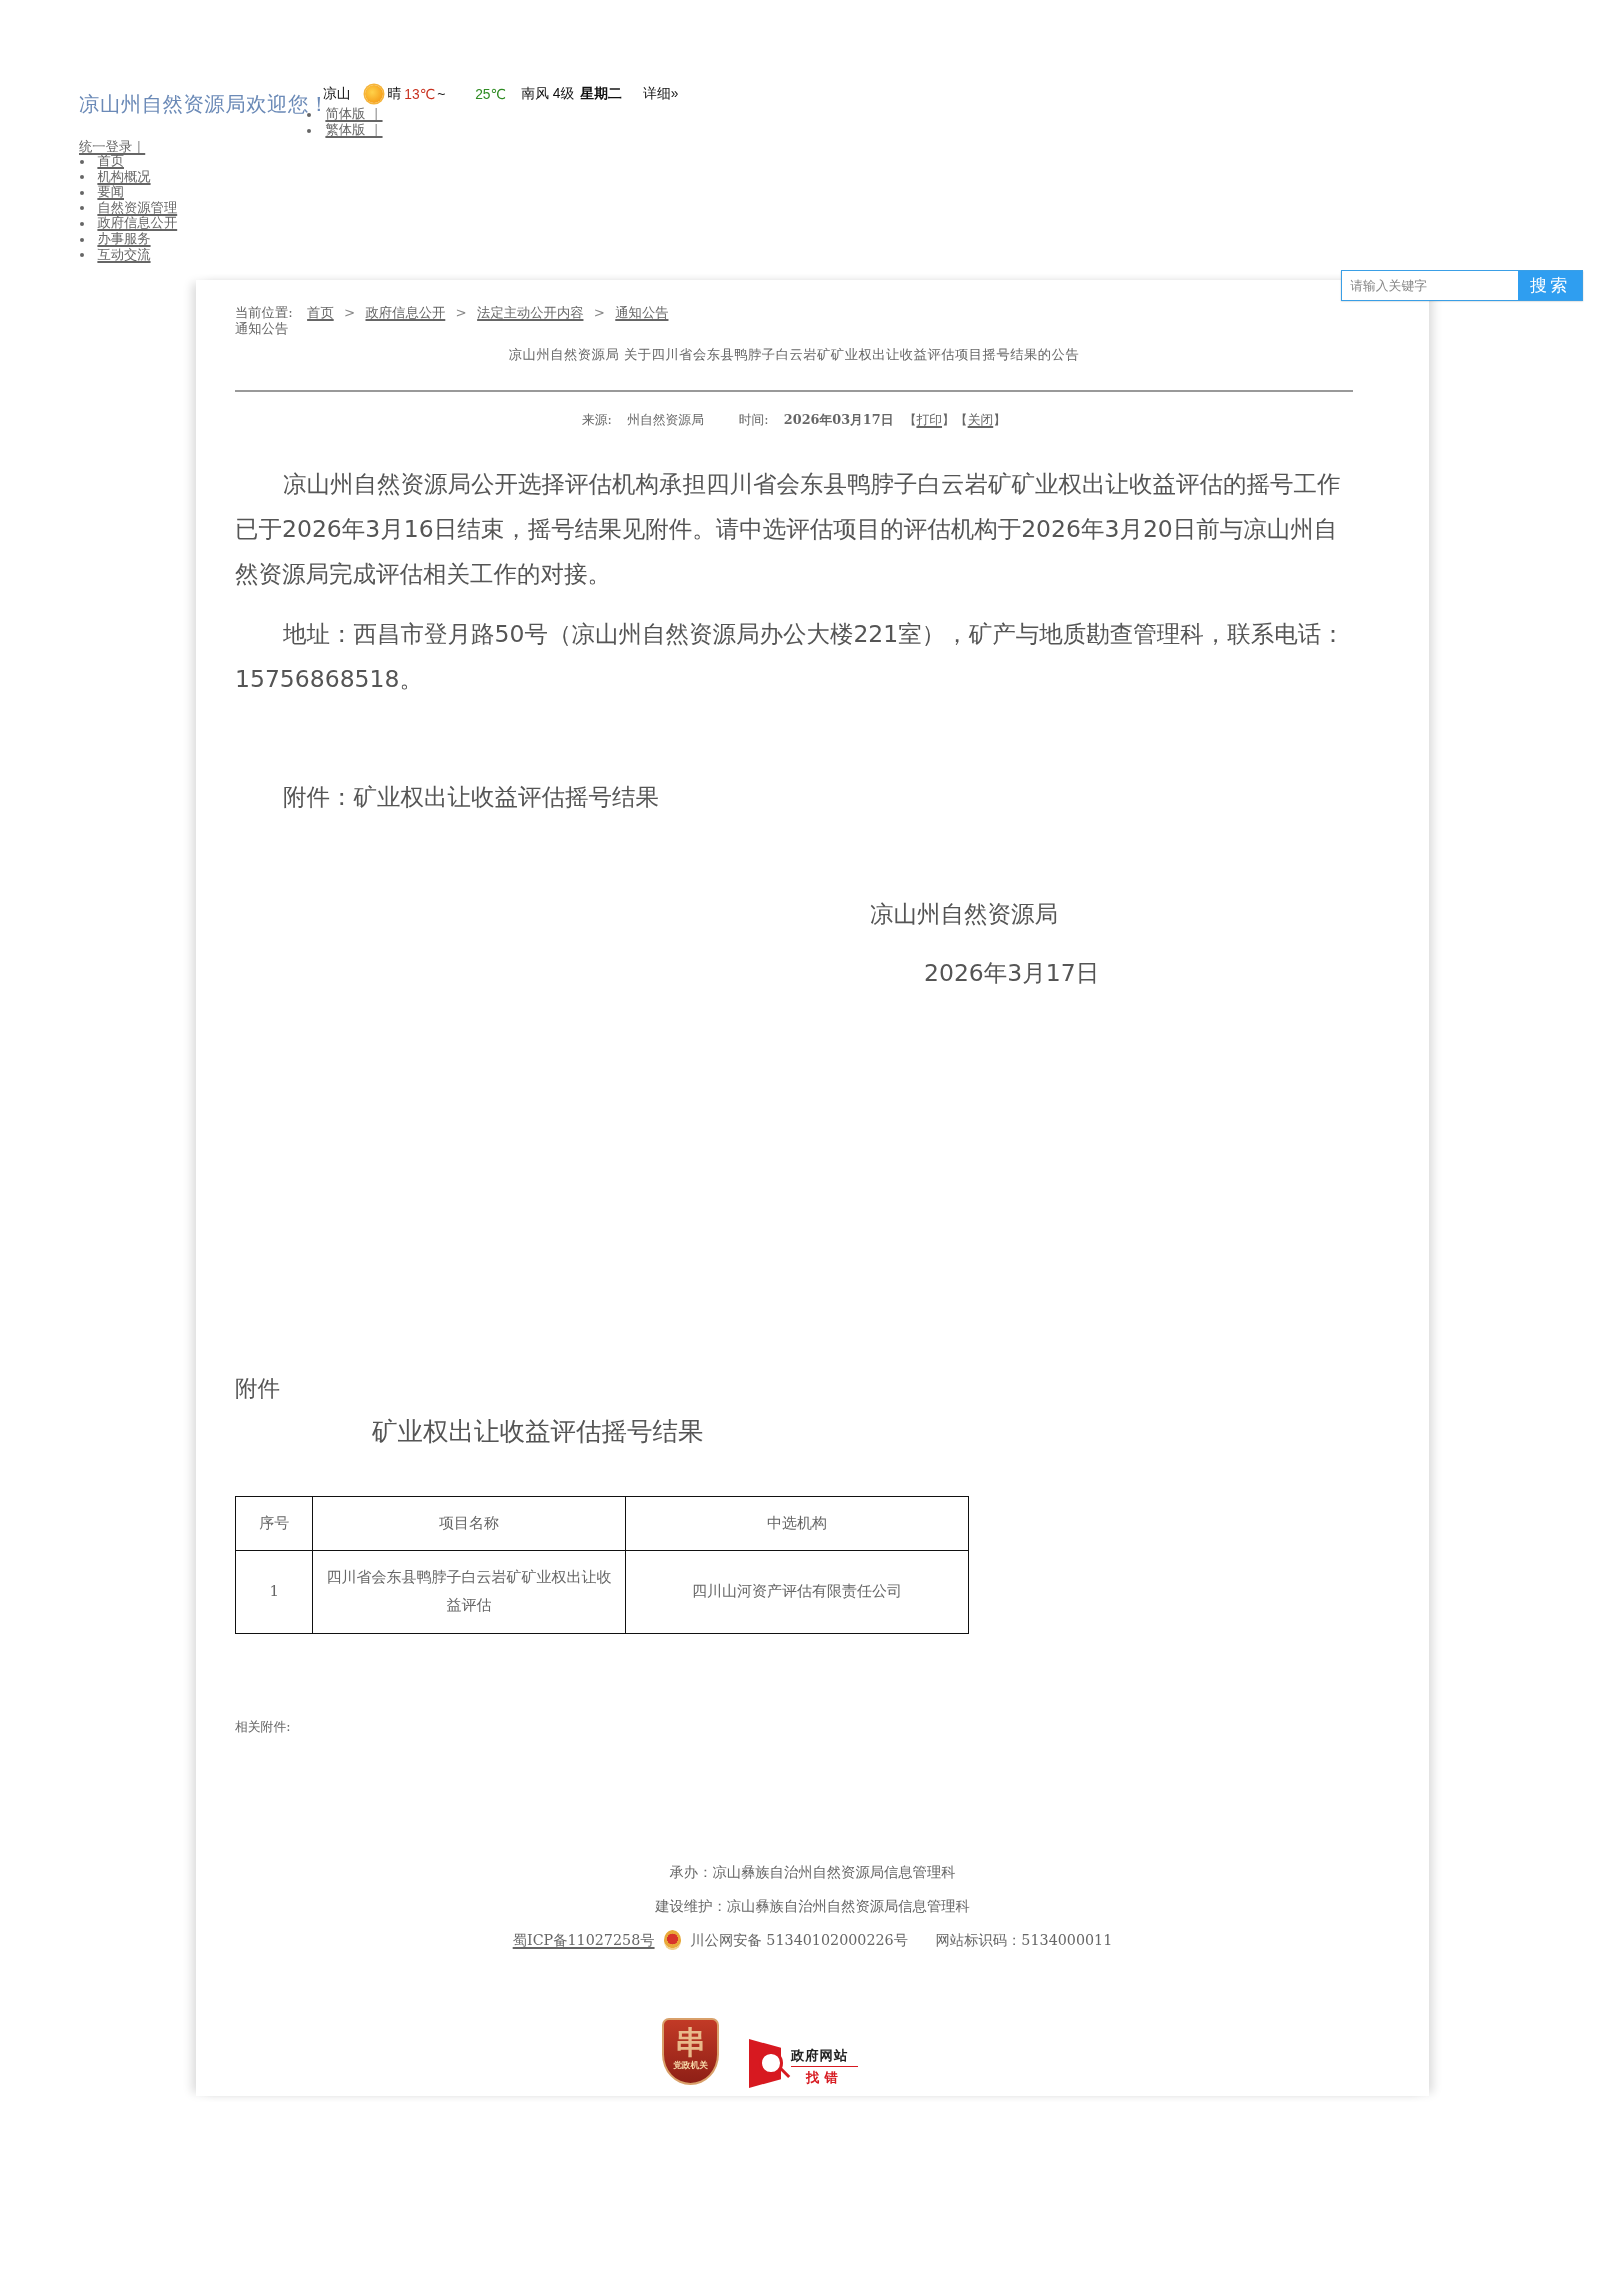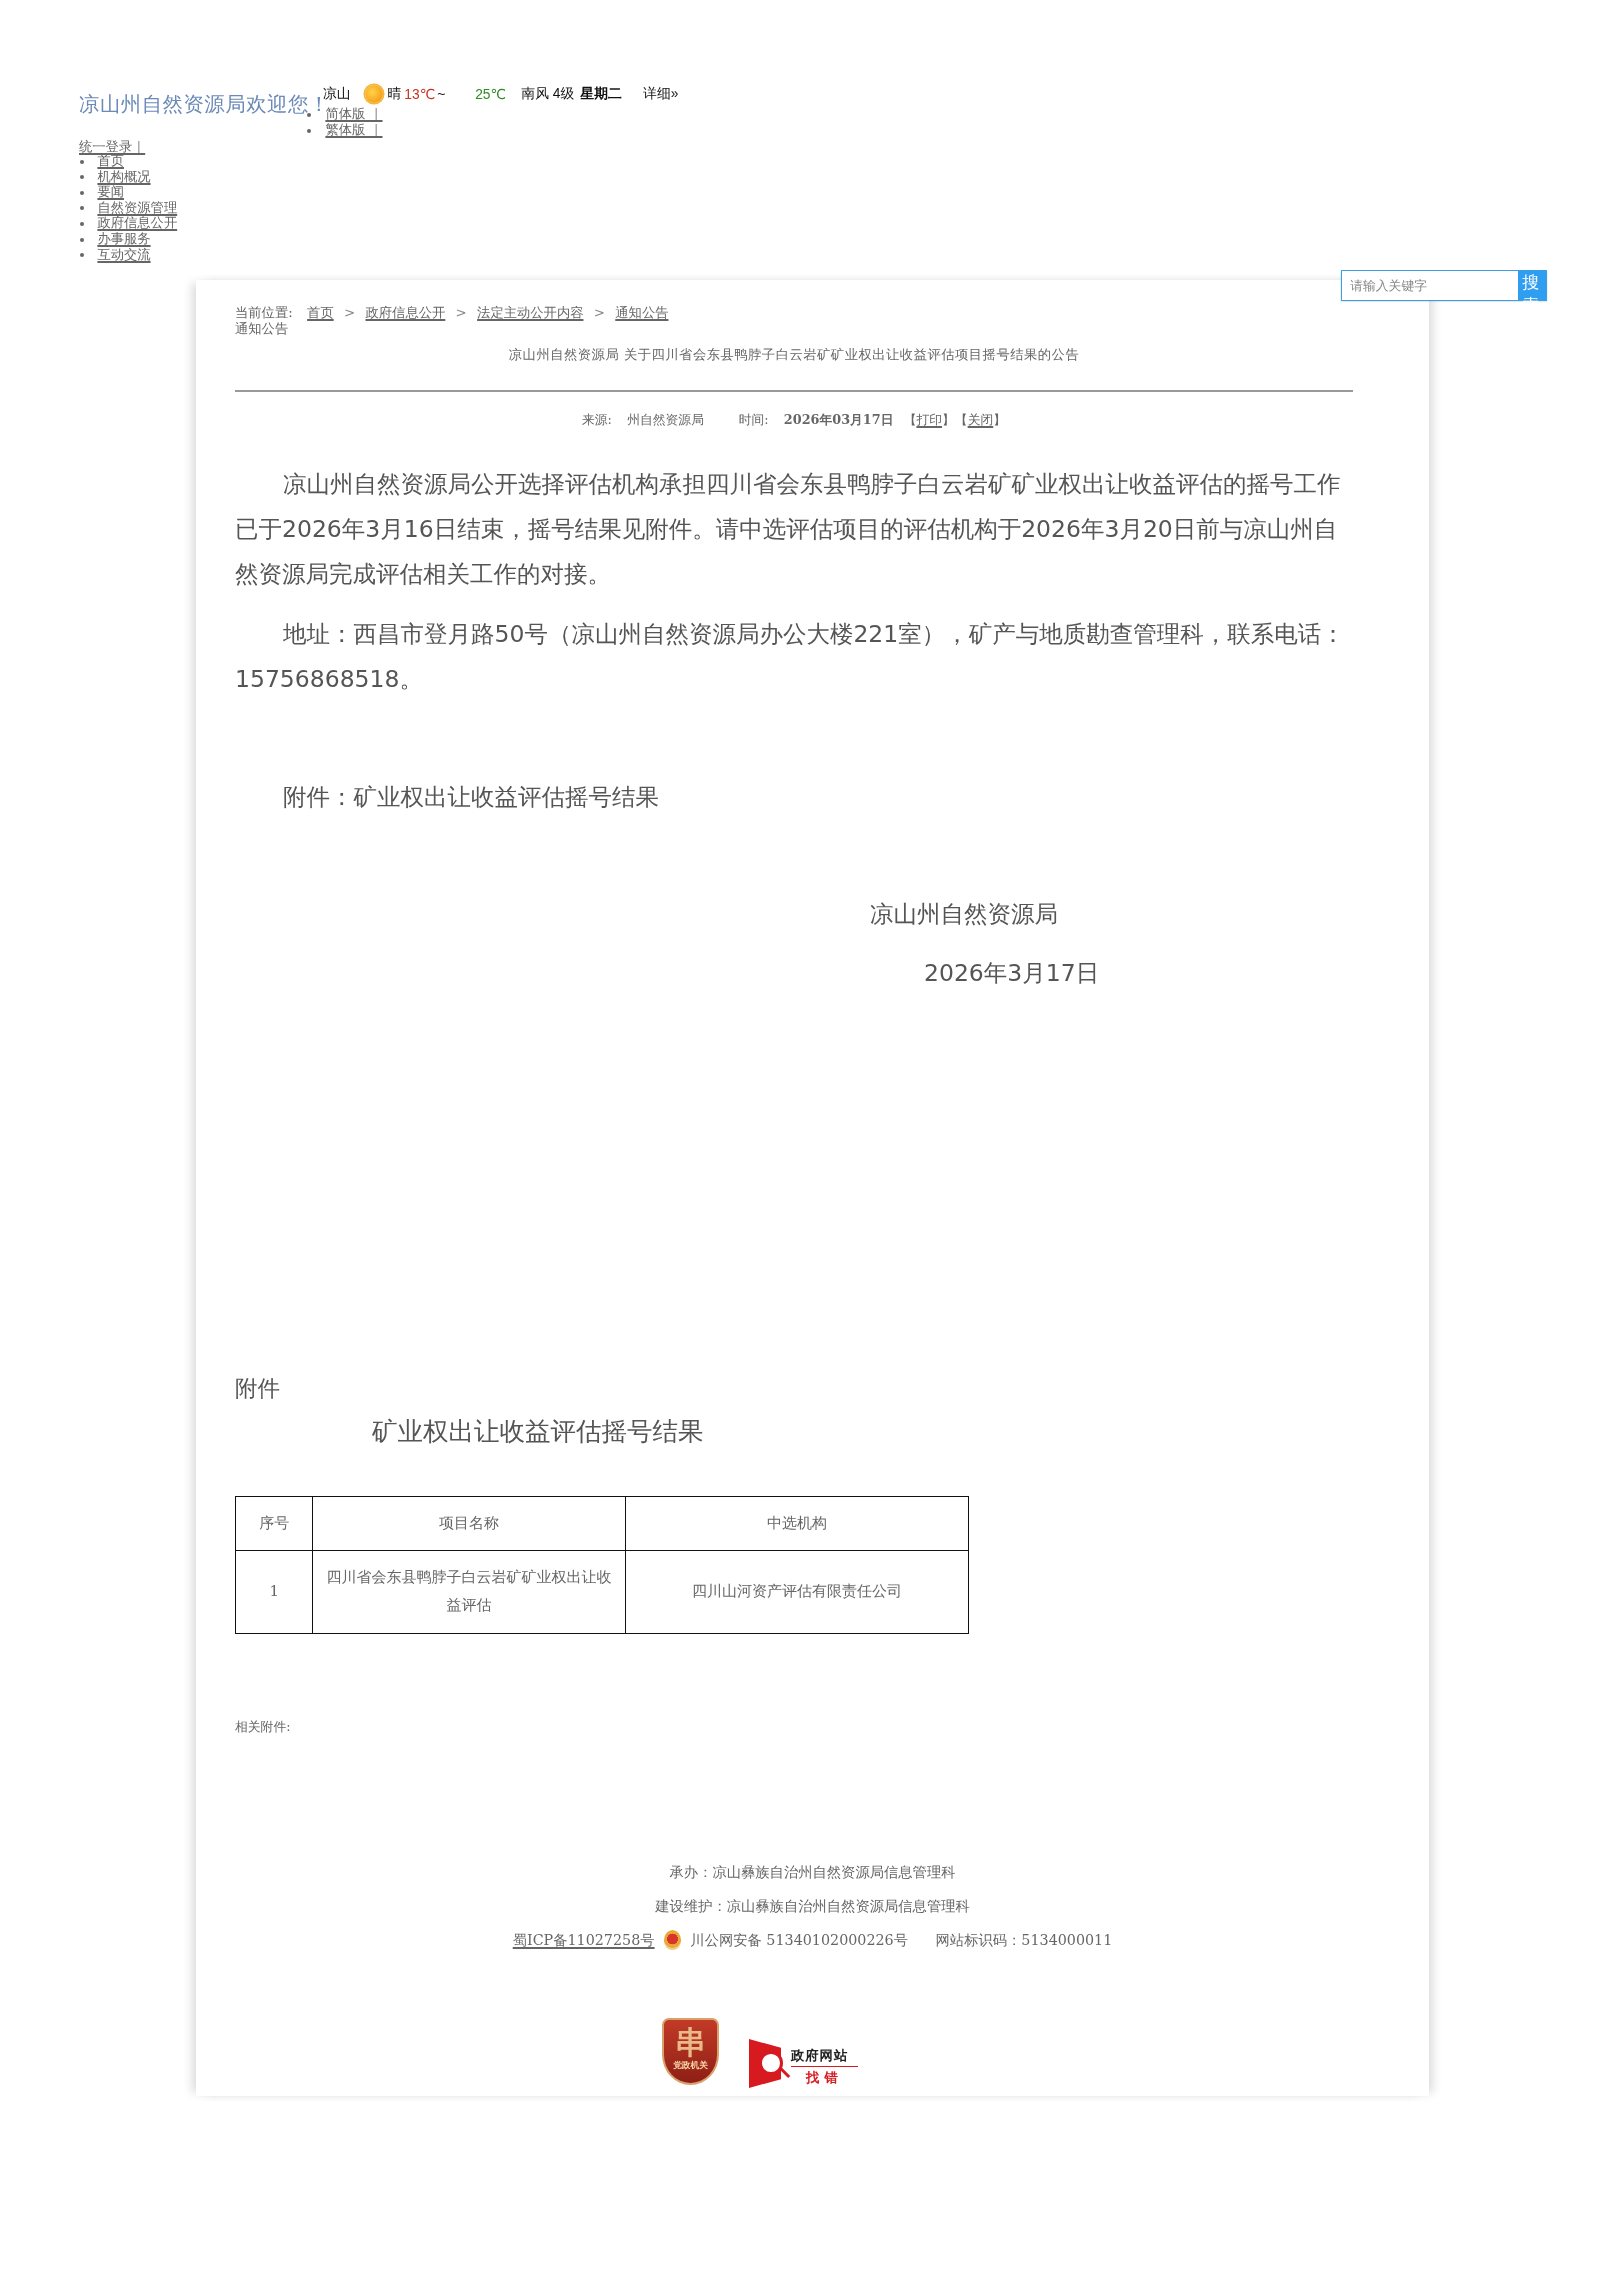"请输入关键字" .search { width: 206px -> 242px }
